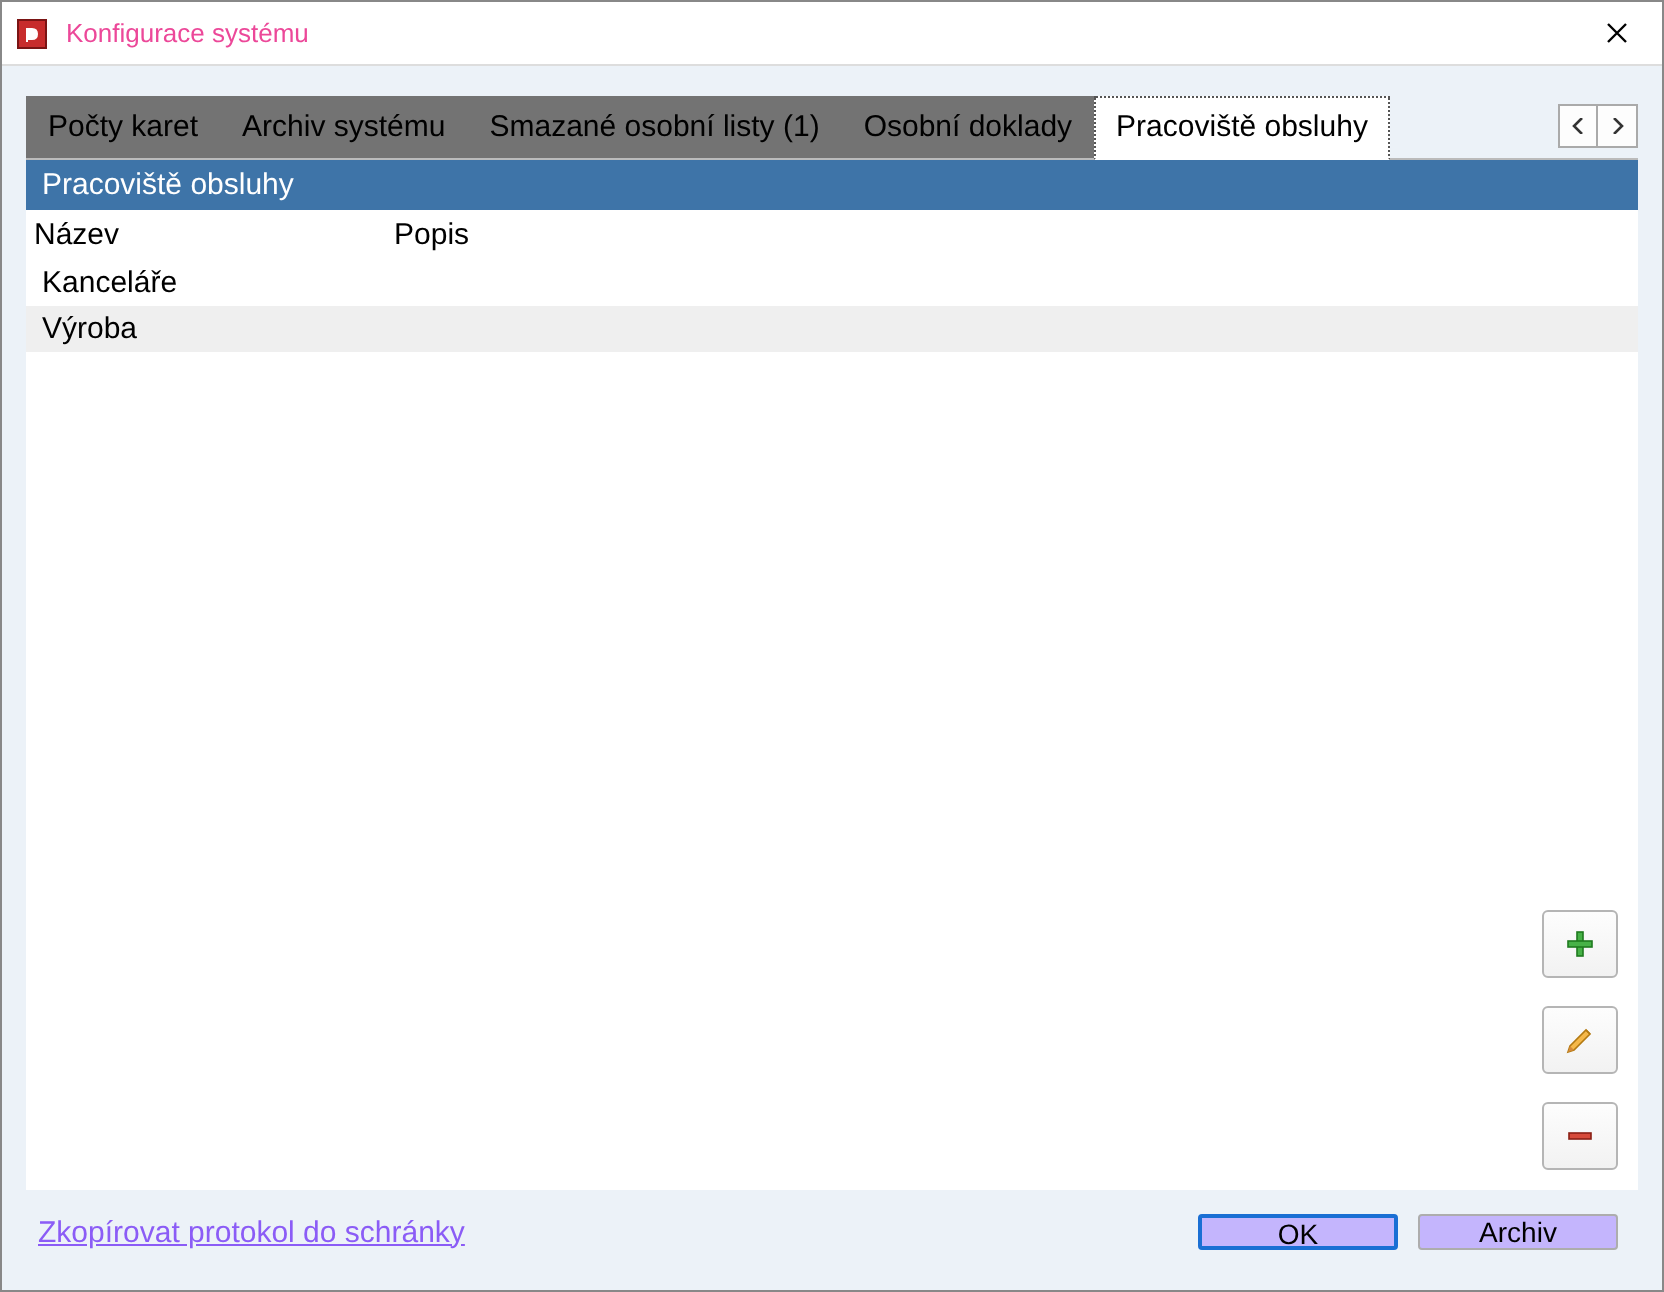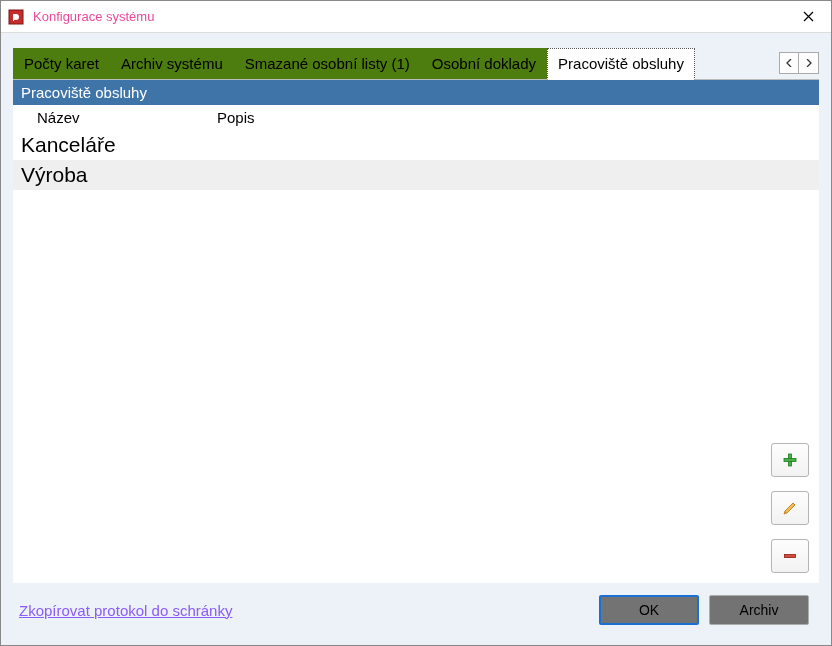"Počty karet" .tab { background: #4d7c0f -> #737373 }
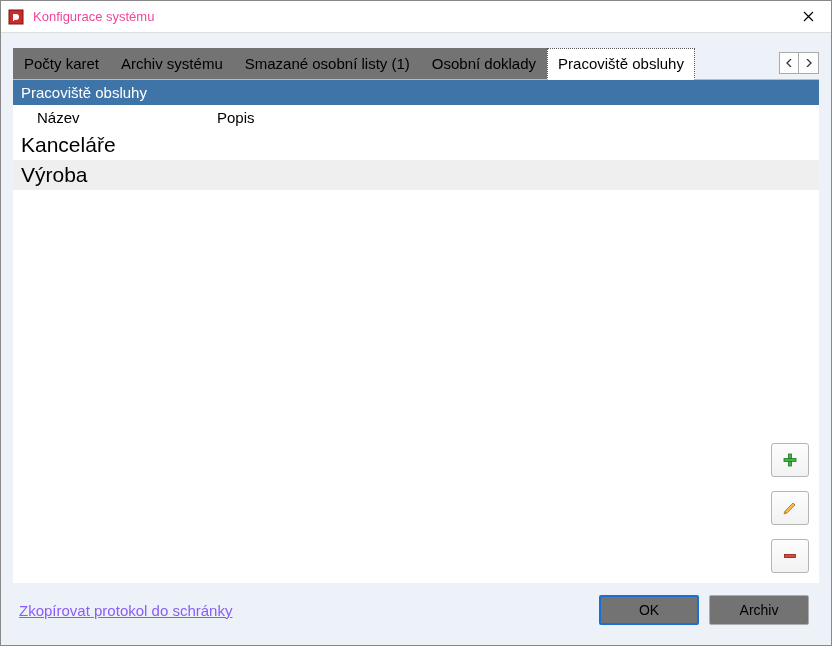"Název" .grid-header .cell { padding: 4px 24px -> 4px 4px }
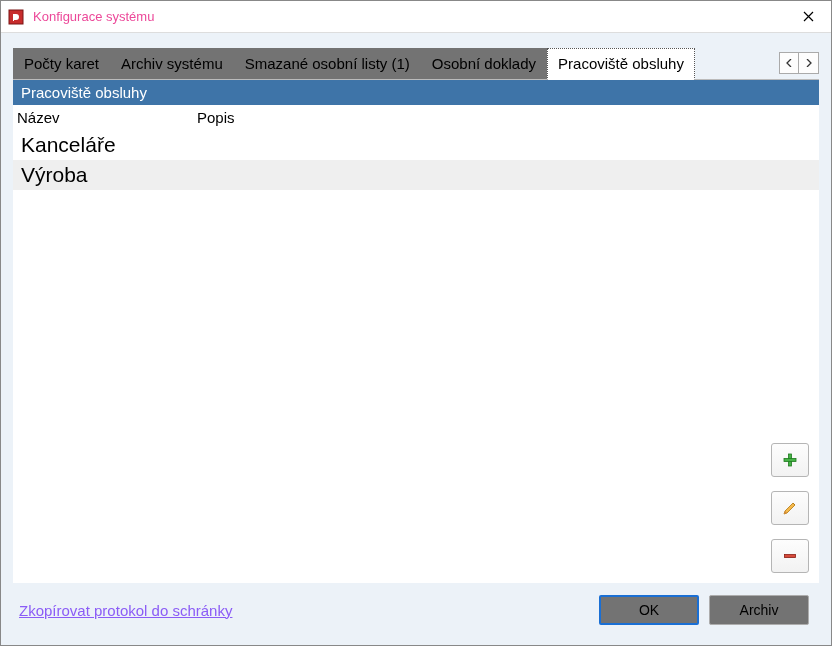"Kanceláře" .grid-row .cell { font-size: 21px -> 15px }
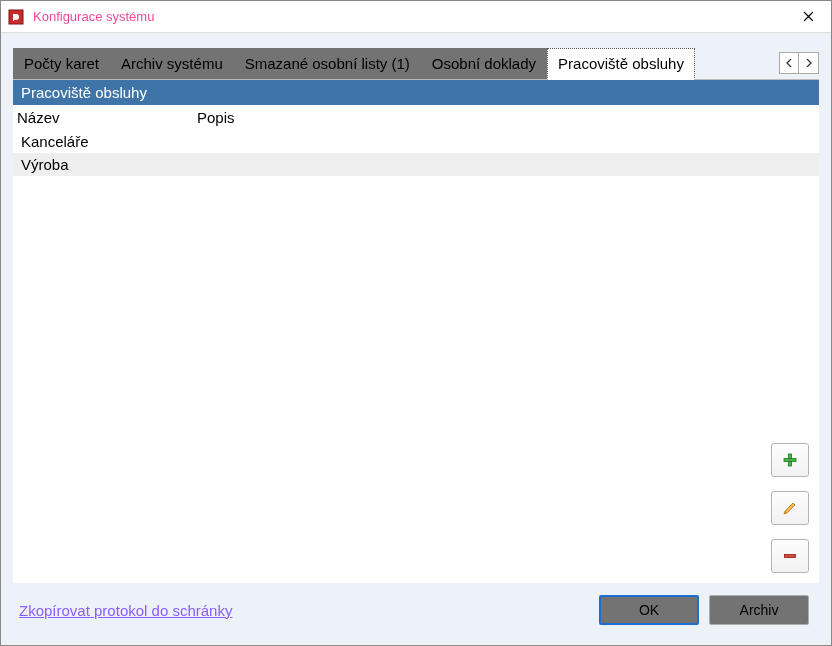"OK" .footer .btn { background: #737373 -> #c4b5fd; height: 30px -> 18px }
